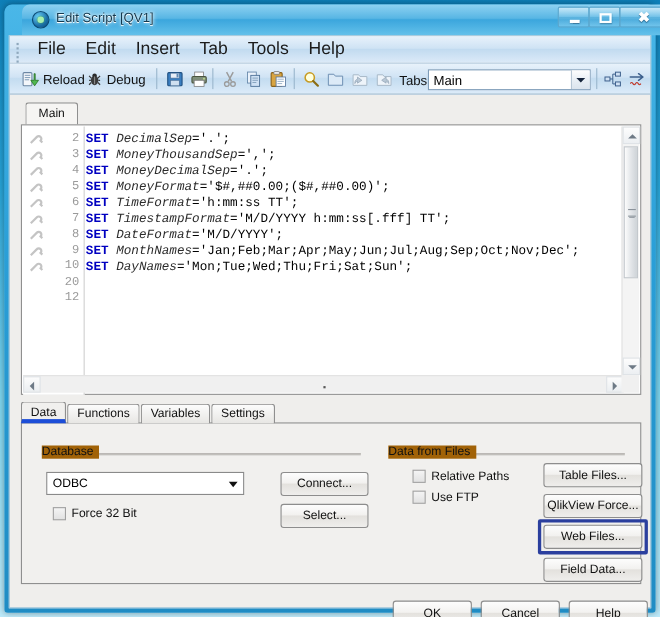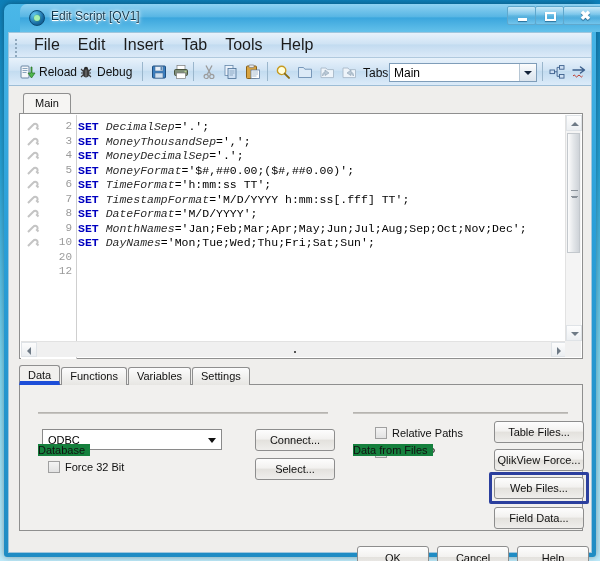"Database" .group-title { background: #15803d -> #a16207; margin-top: 39px -> none }
